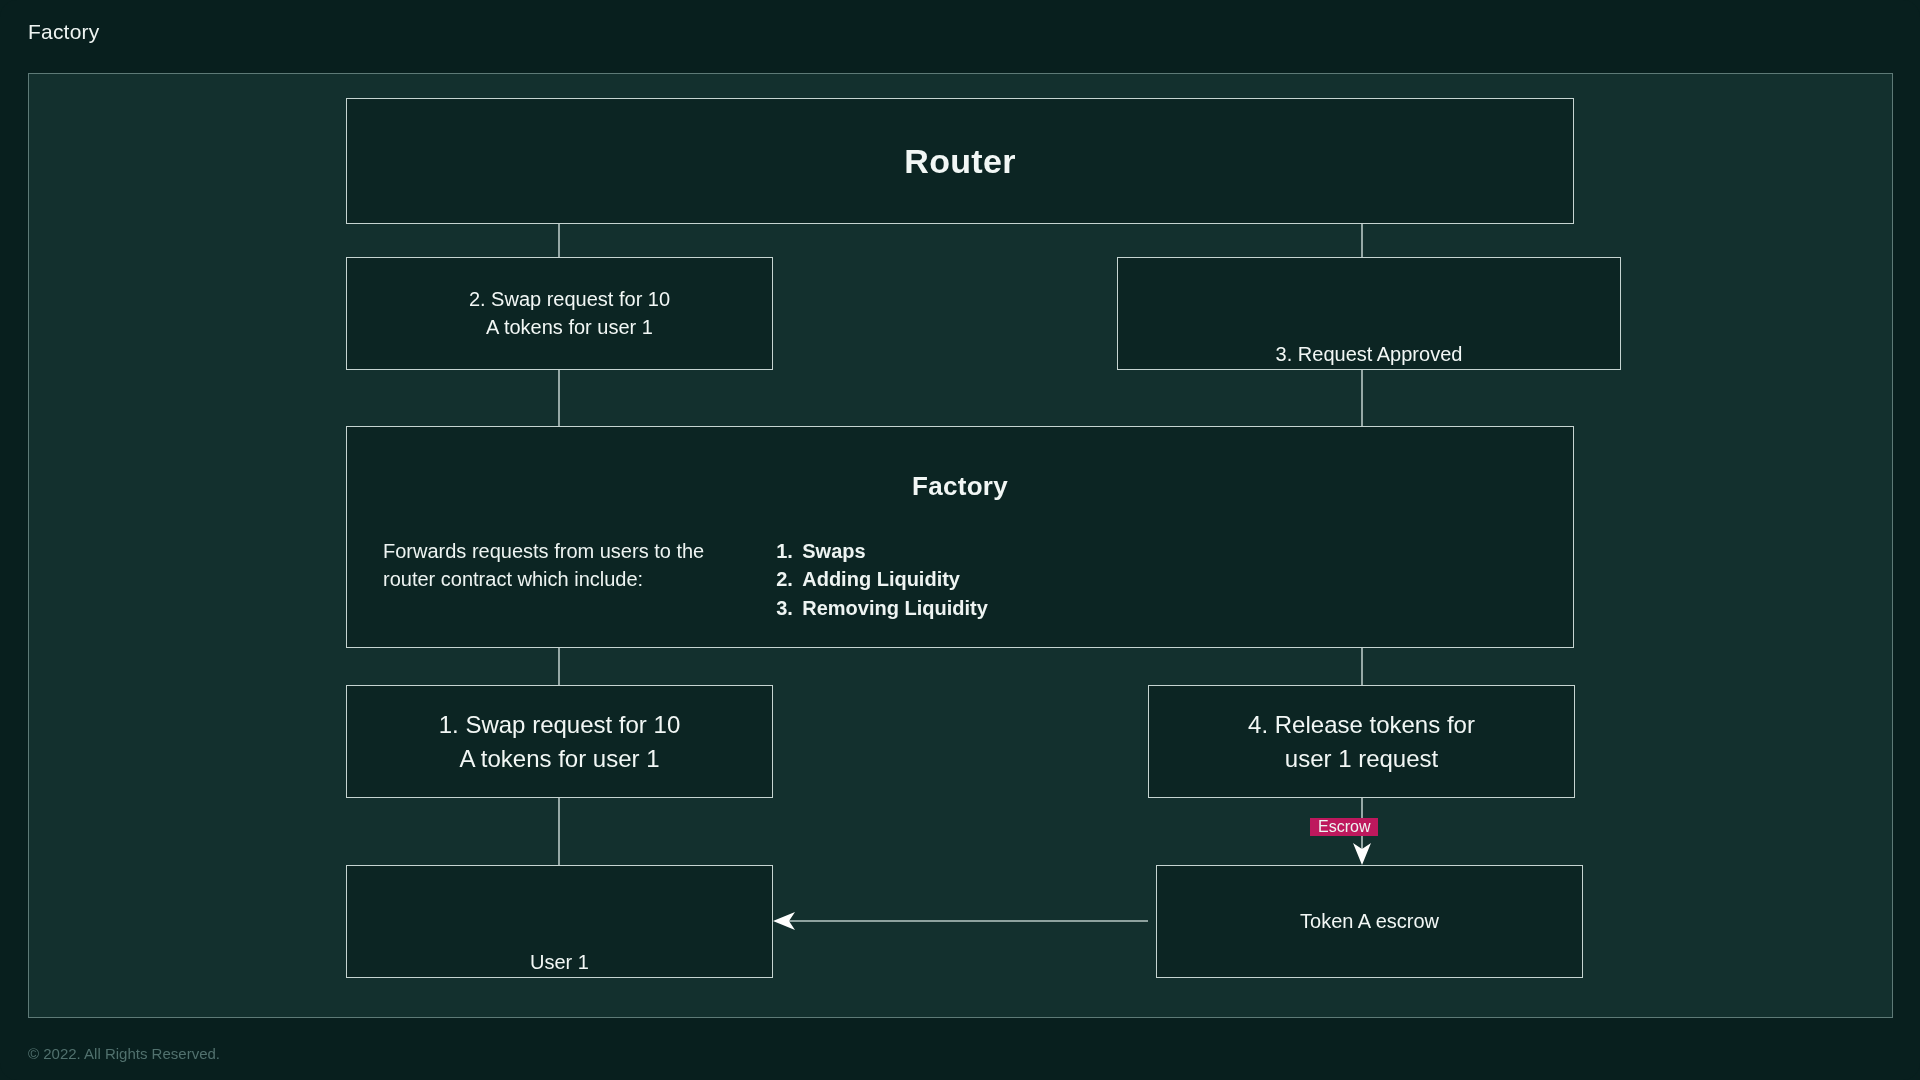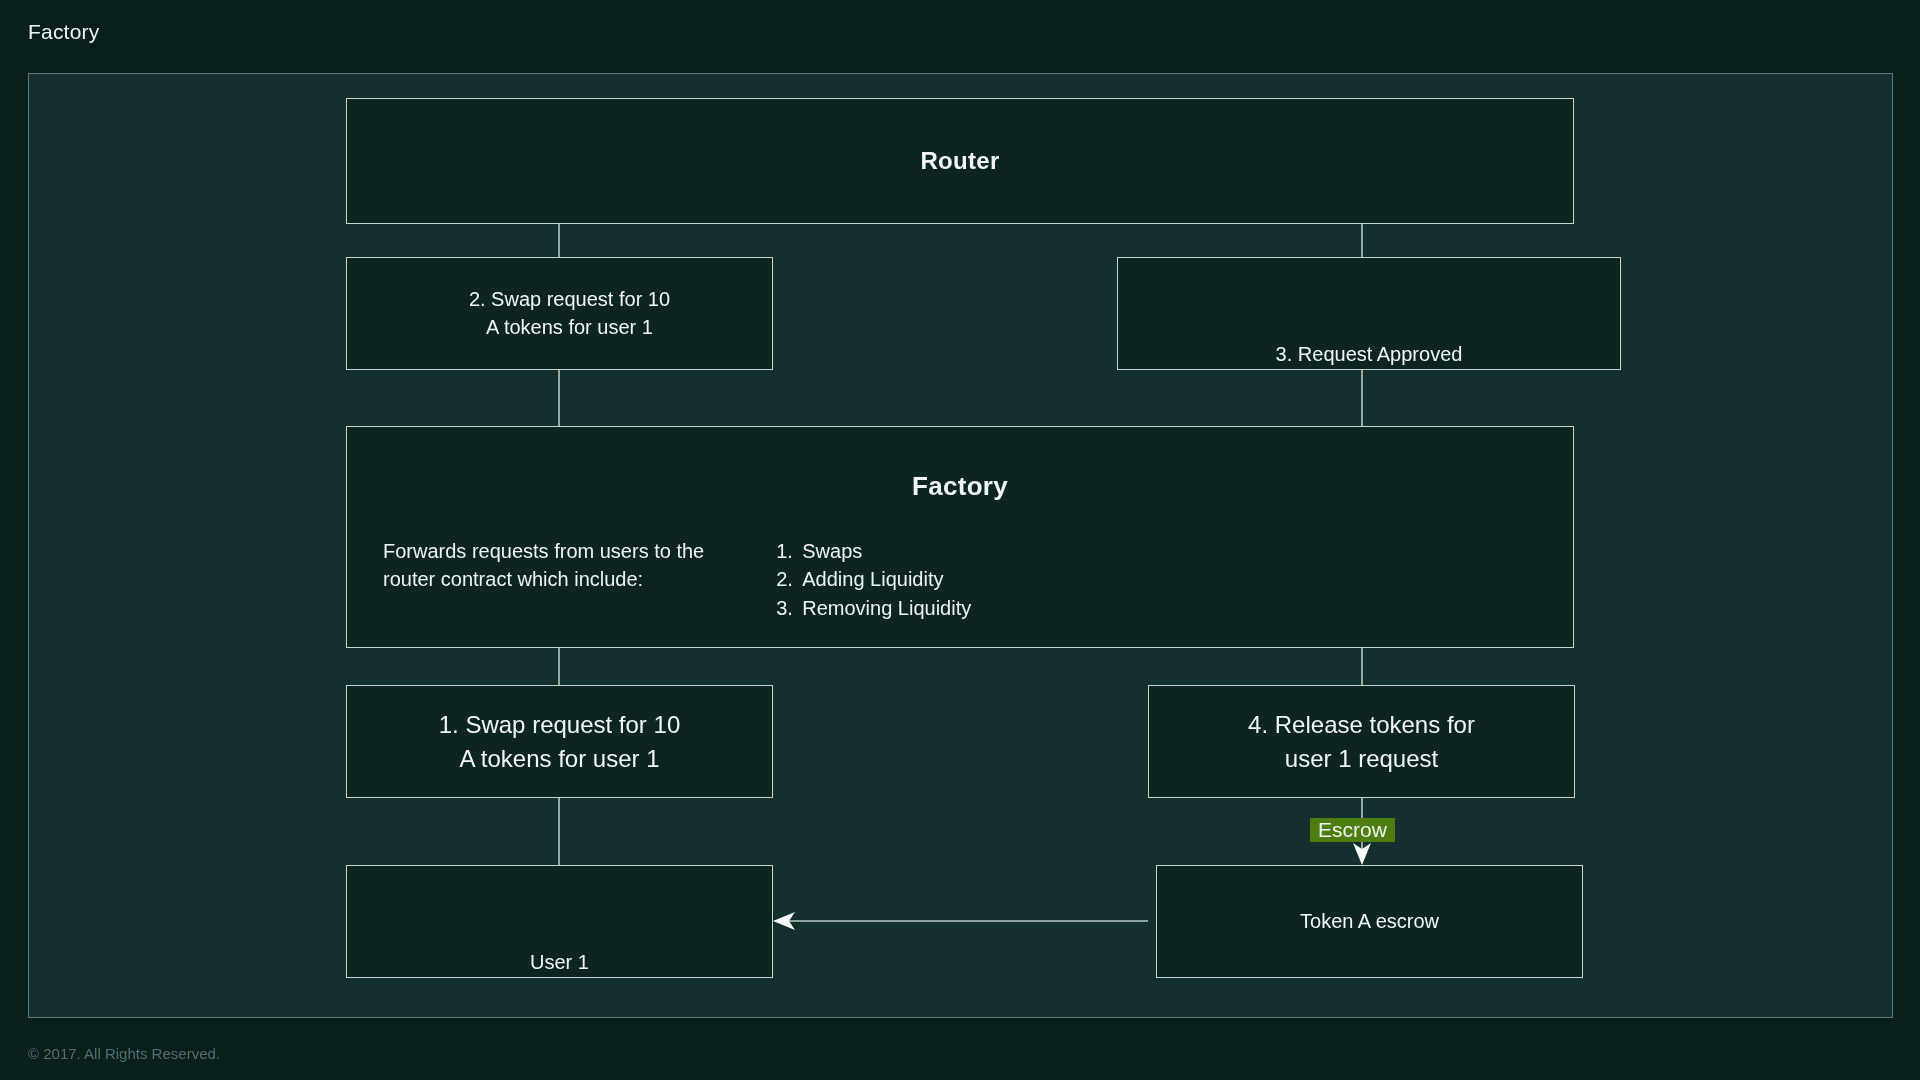"Router" #node-router .node-label { font-size: 24px -> 34px }
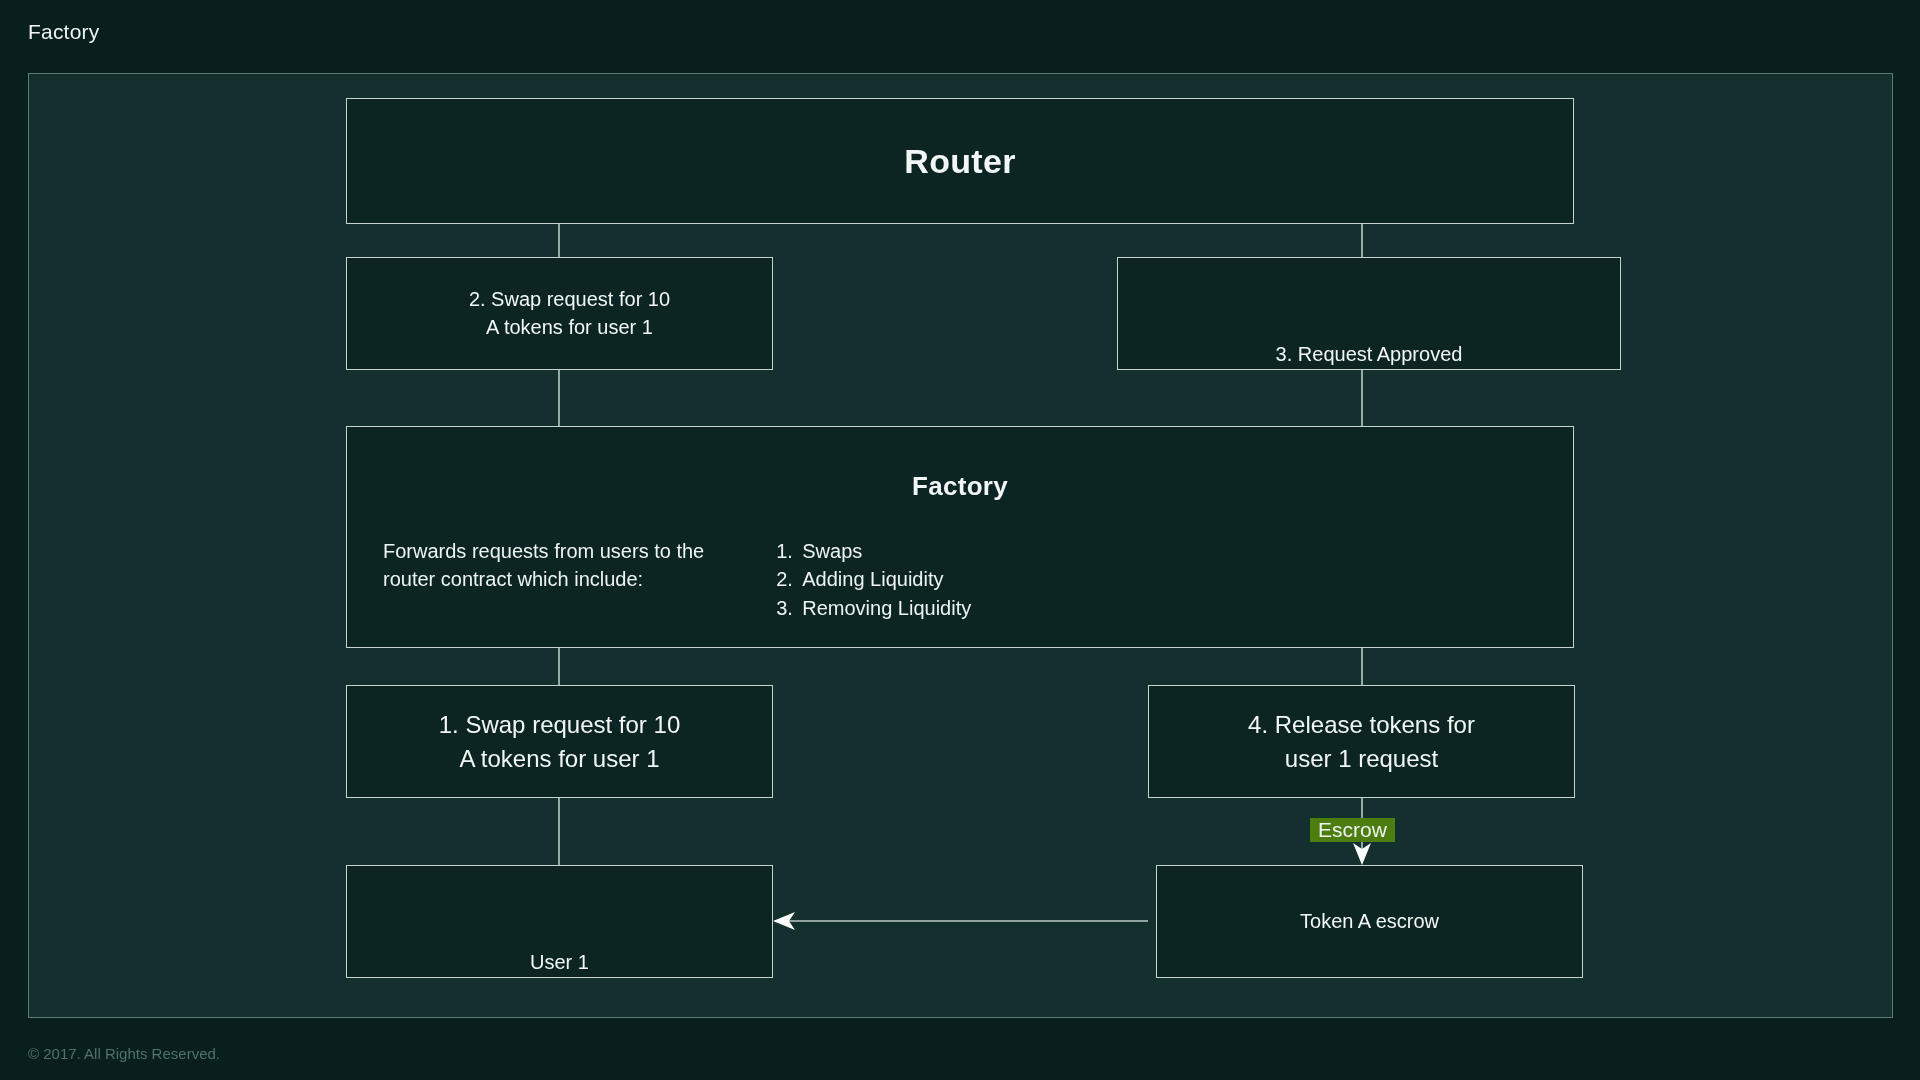"1. Swaps" #factory-list li { font-weight: none -> bold }
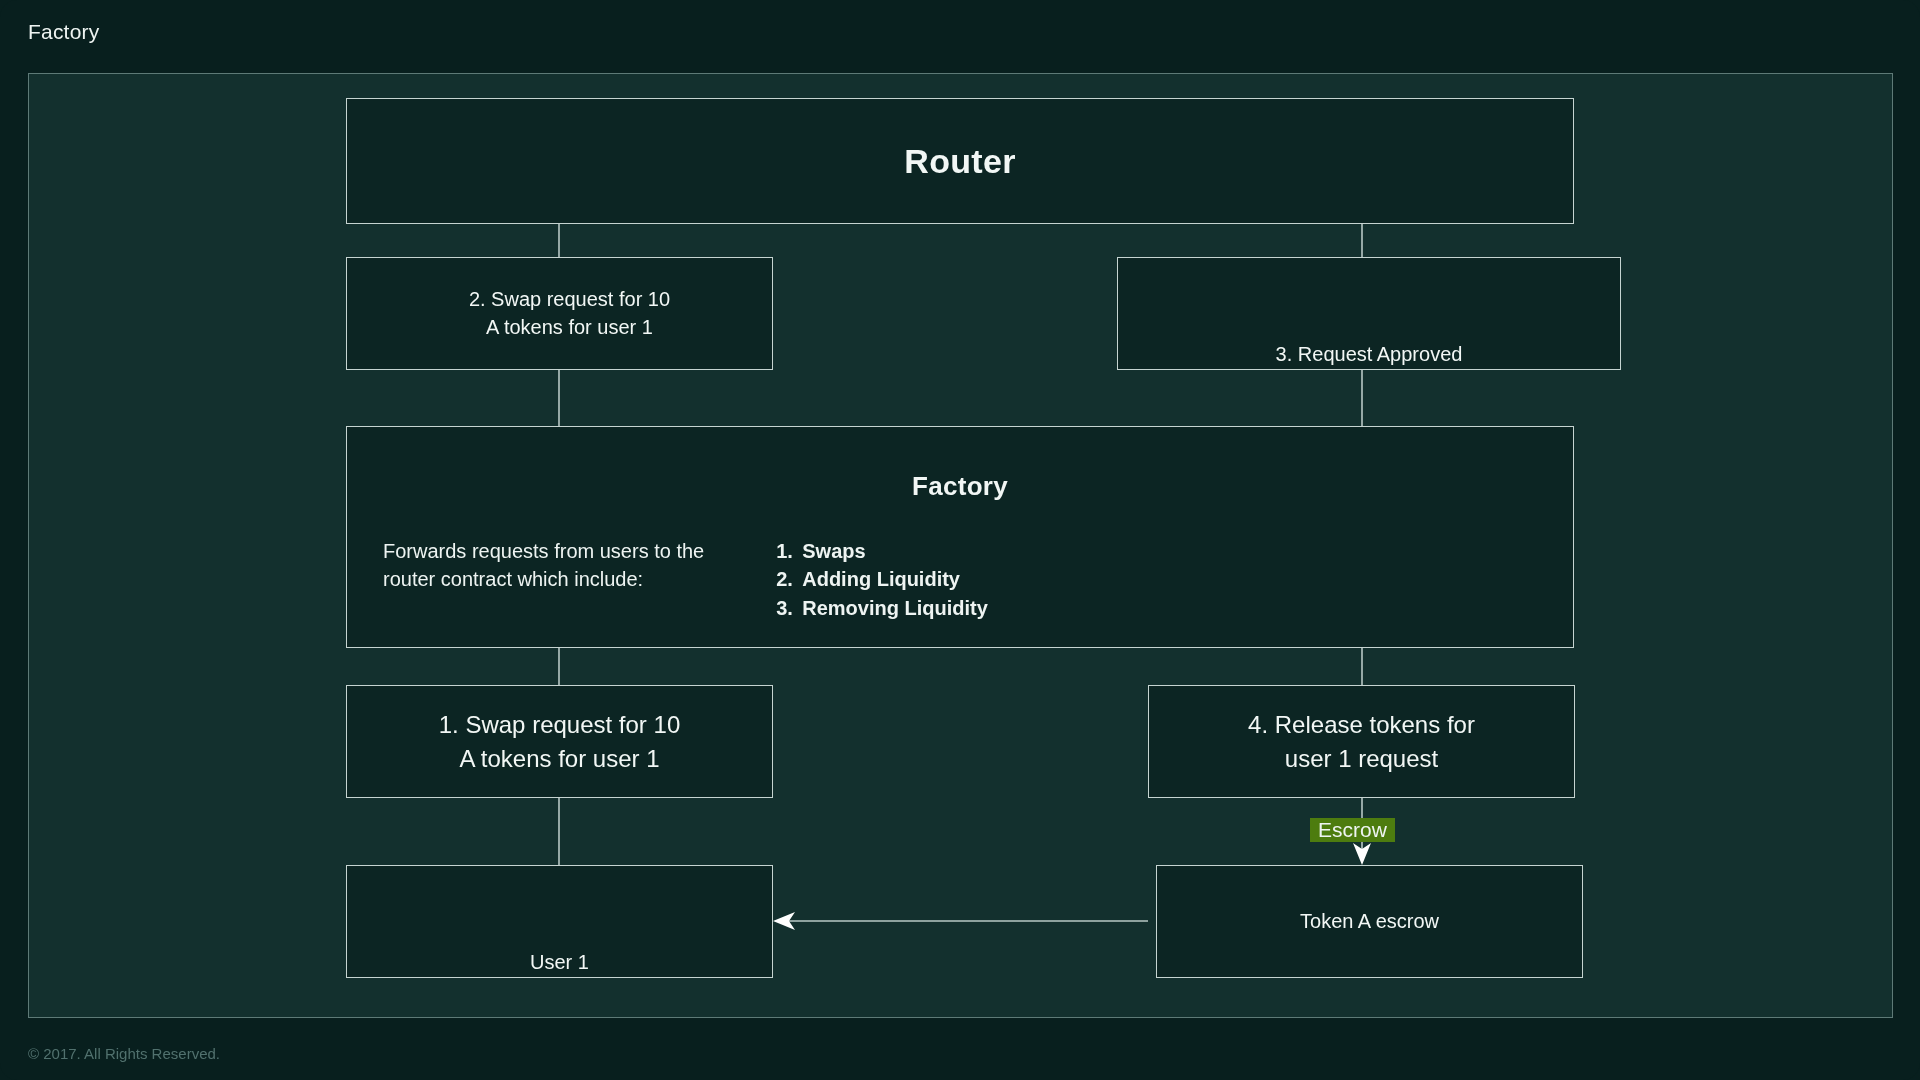"Escrow" .edge-label { background: #4d7c0f -> #be185d; font-size: 21px -> 16px }
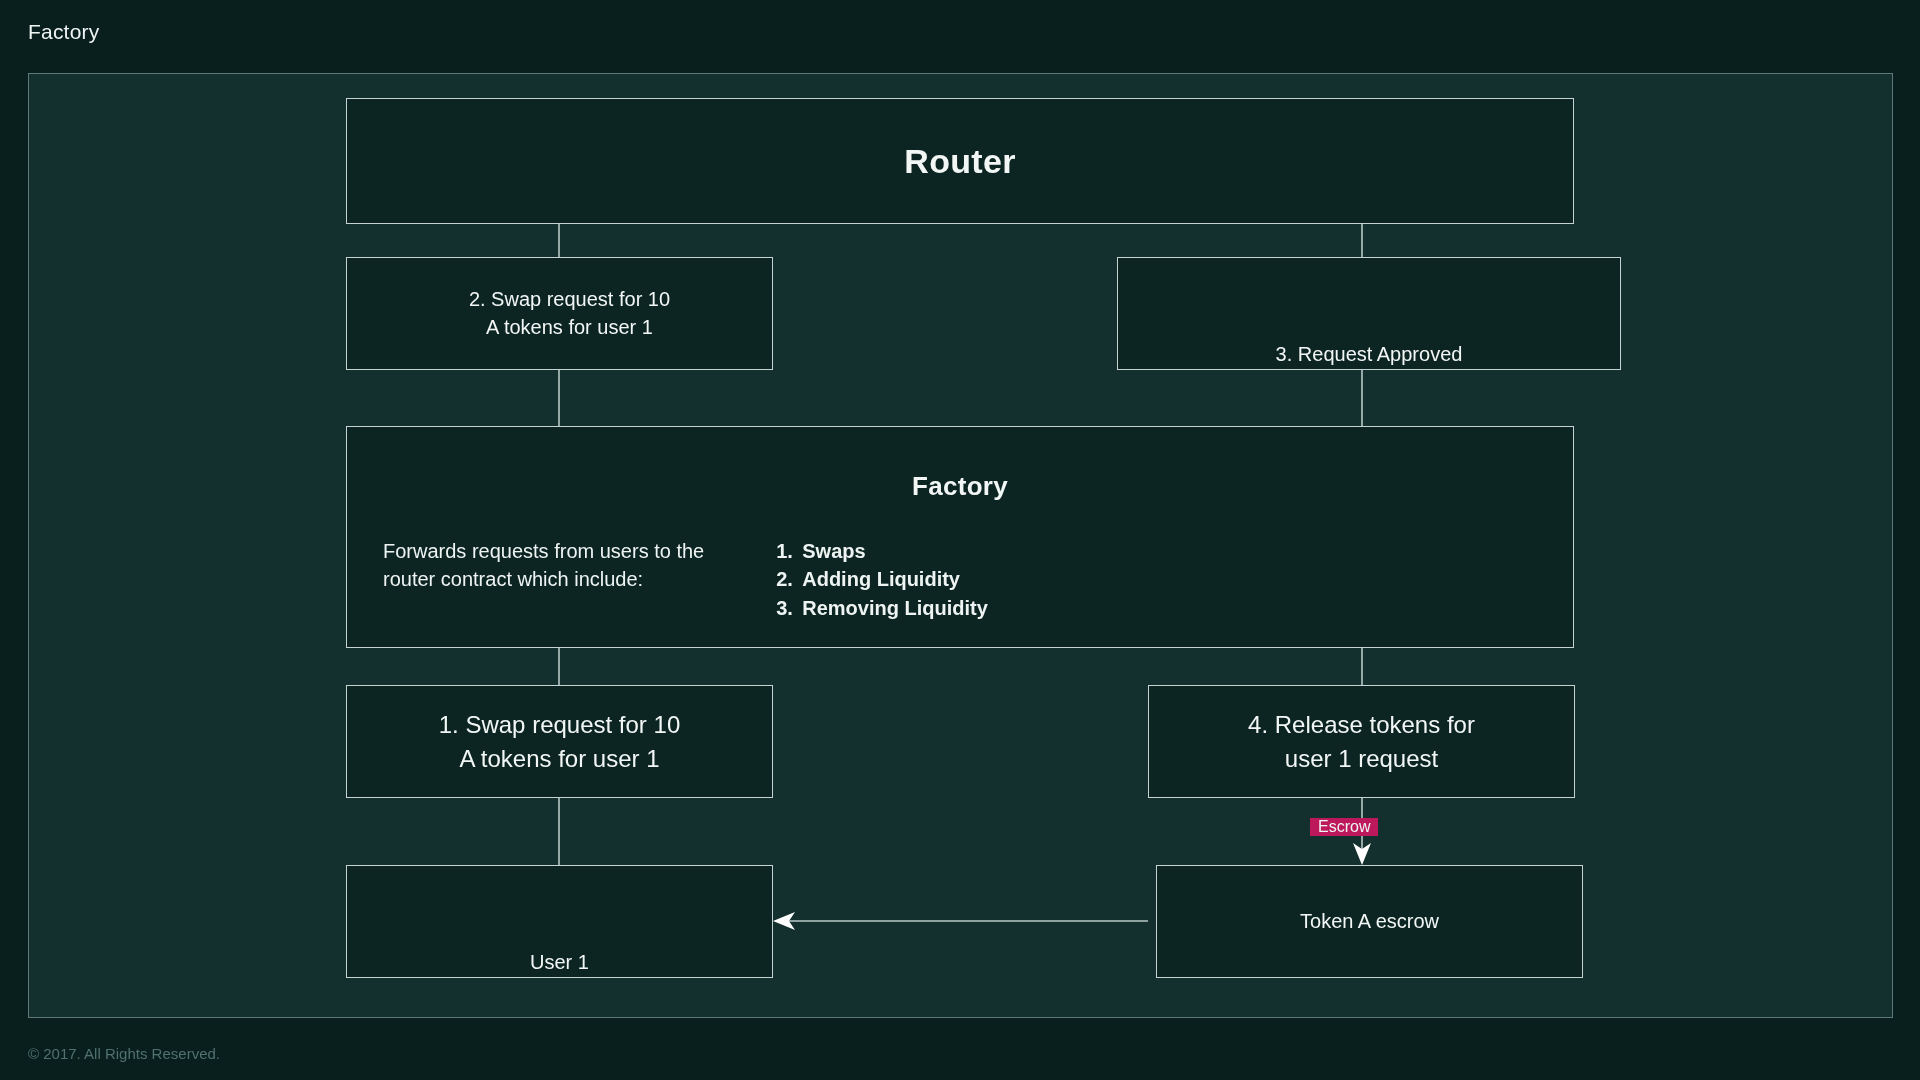"© 2017. All Rights Reserved." div { text: 2017 -> 2022 }
